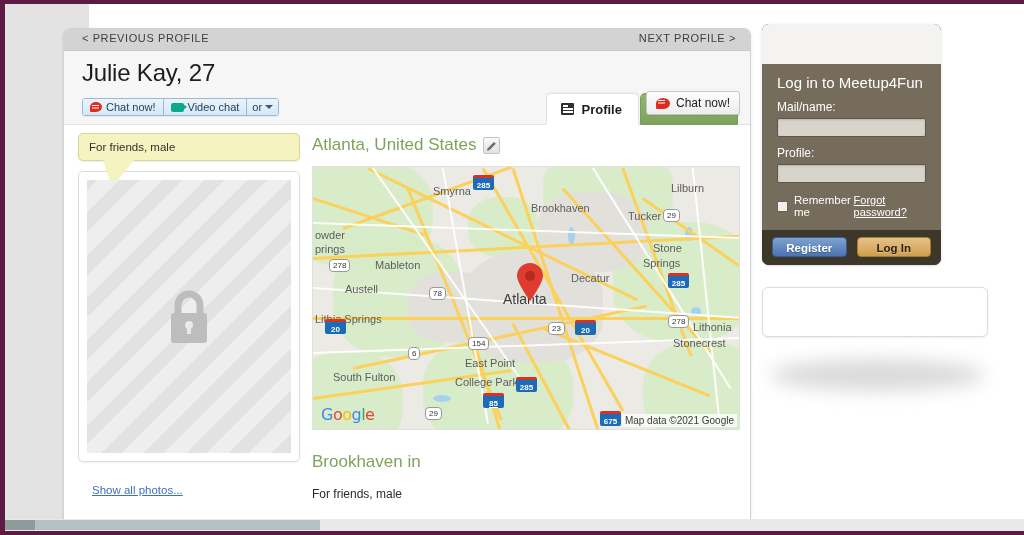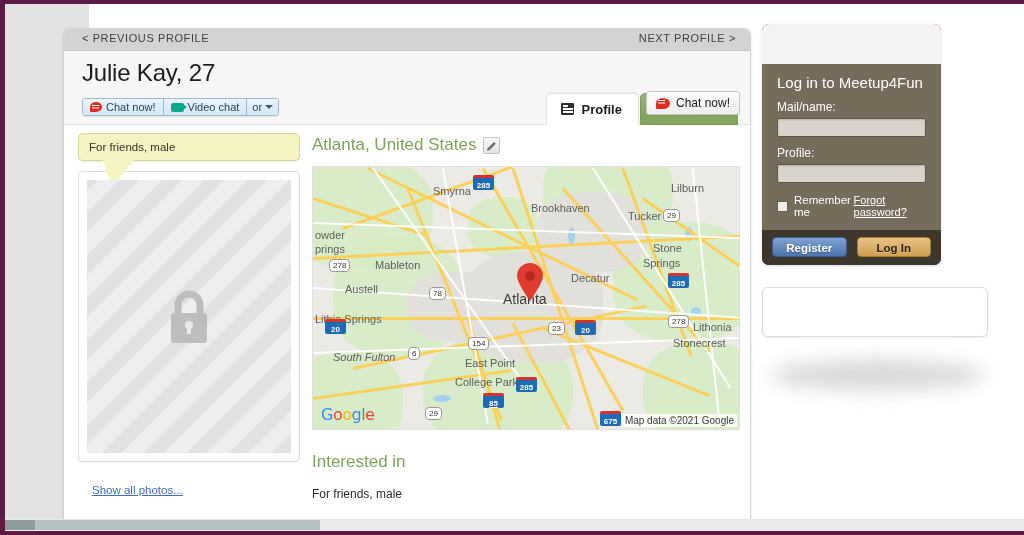"South Fulton" div.map-label { font-style: italic -> none; top: 184px -> 204px }
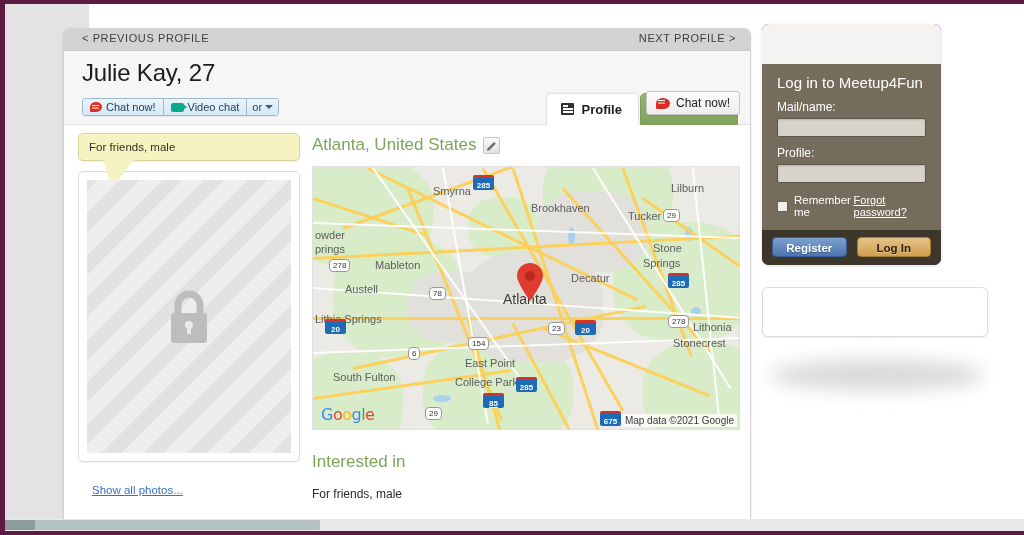"Interested in" div.interested-title { text: Interested -> Brookhaven }
